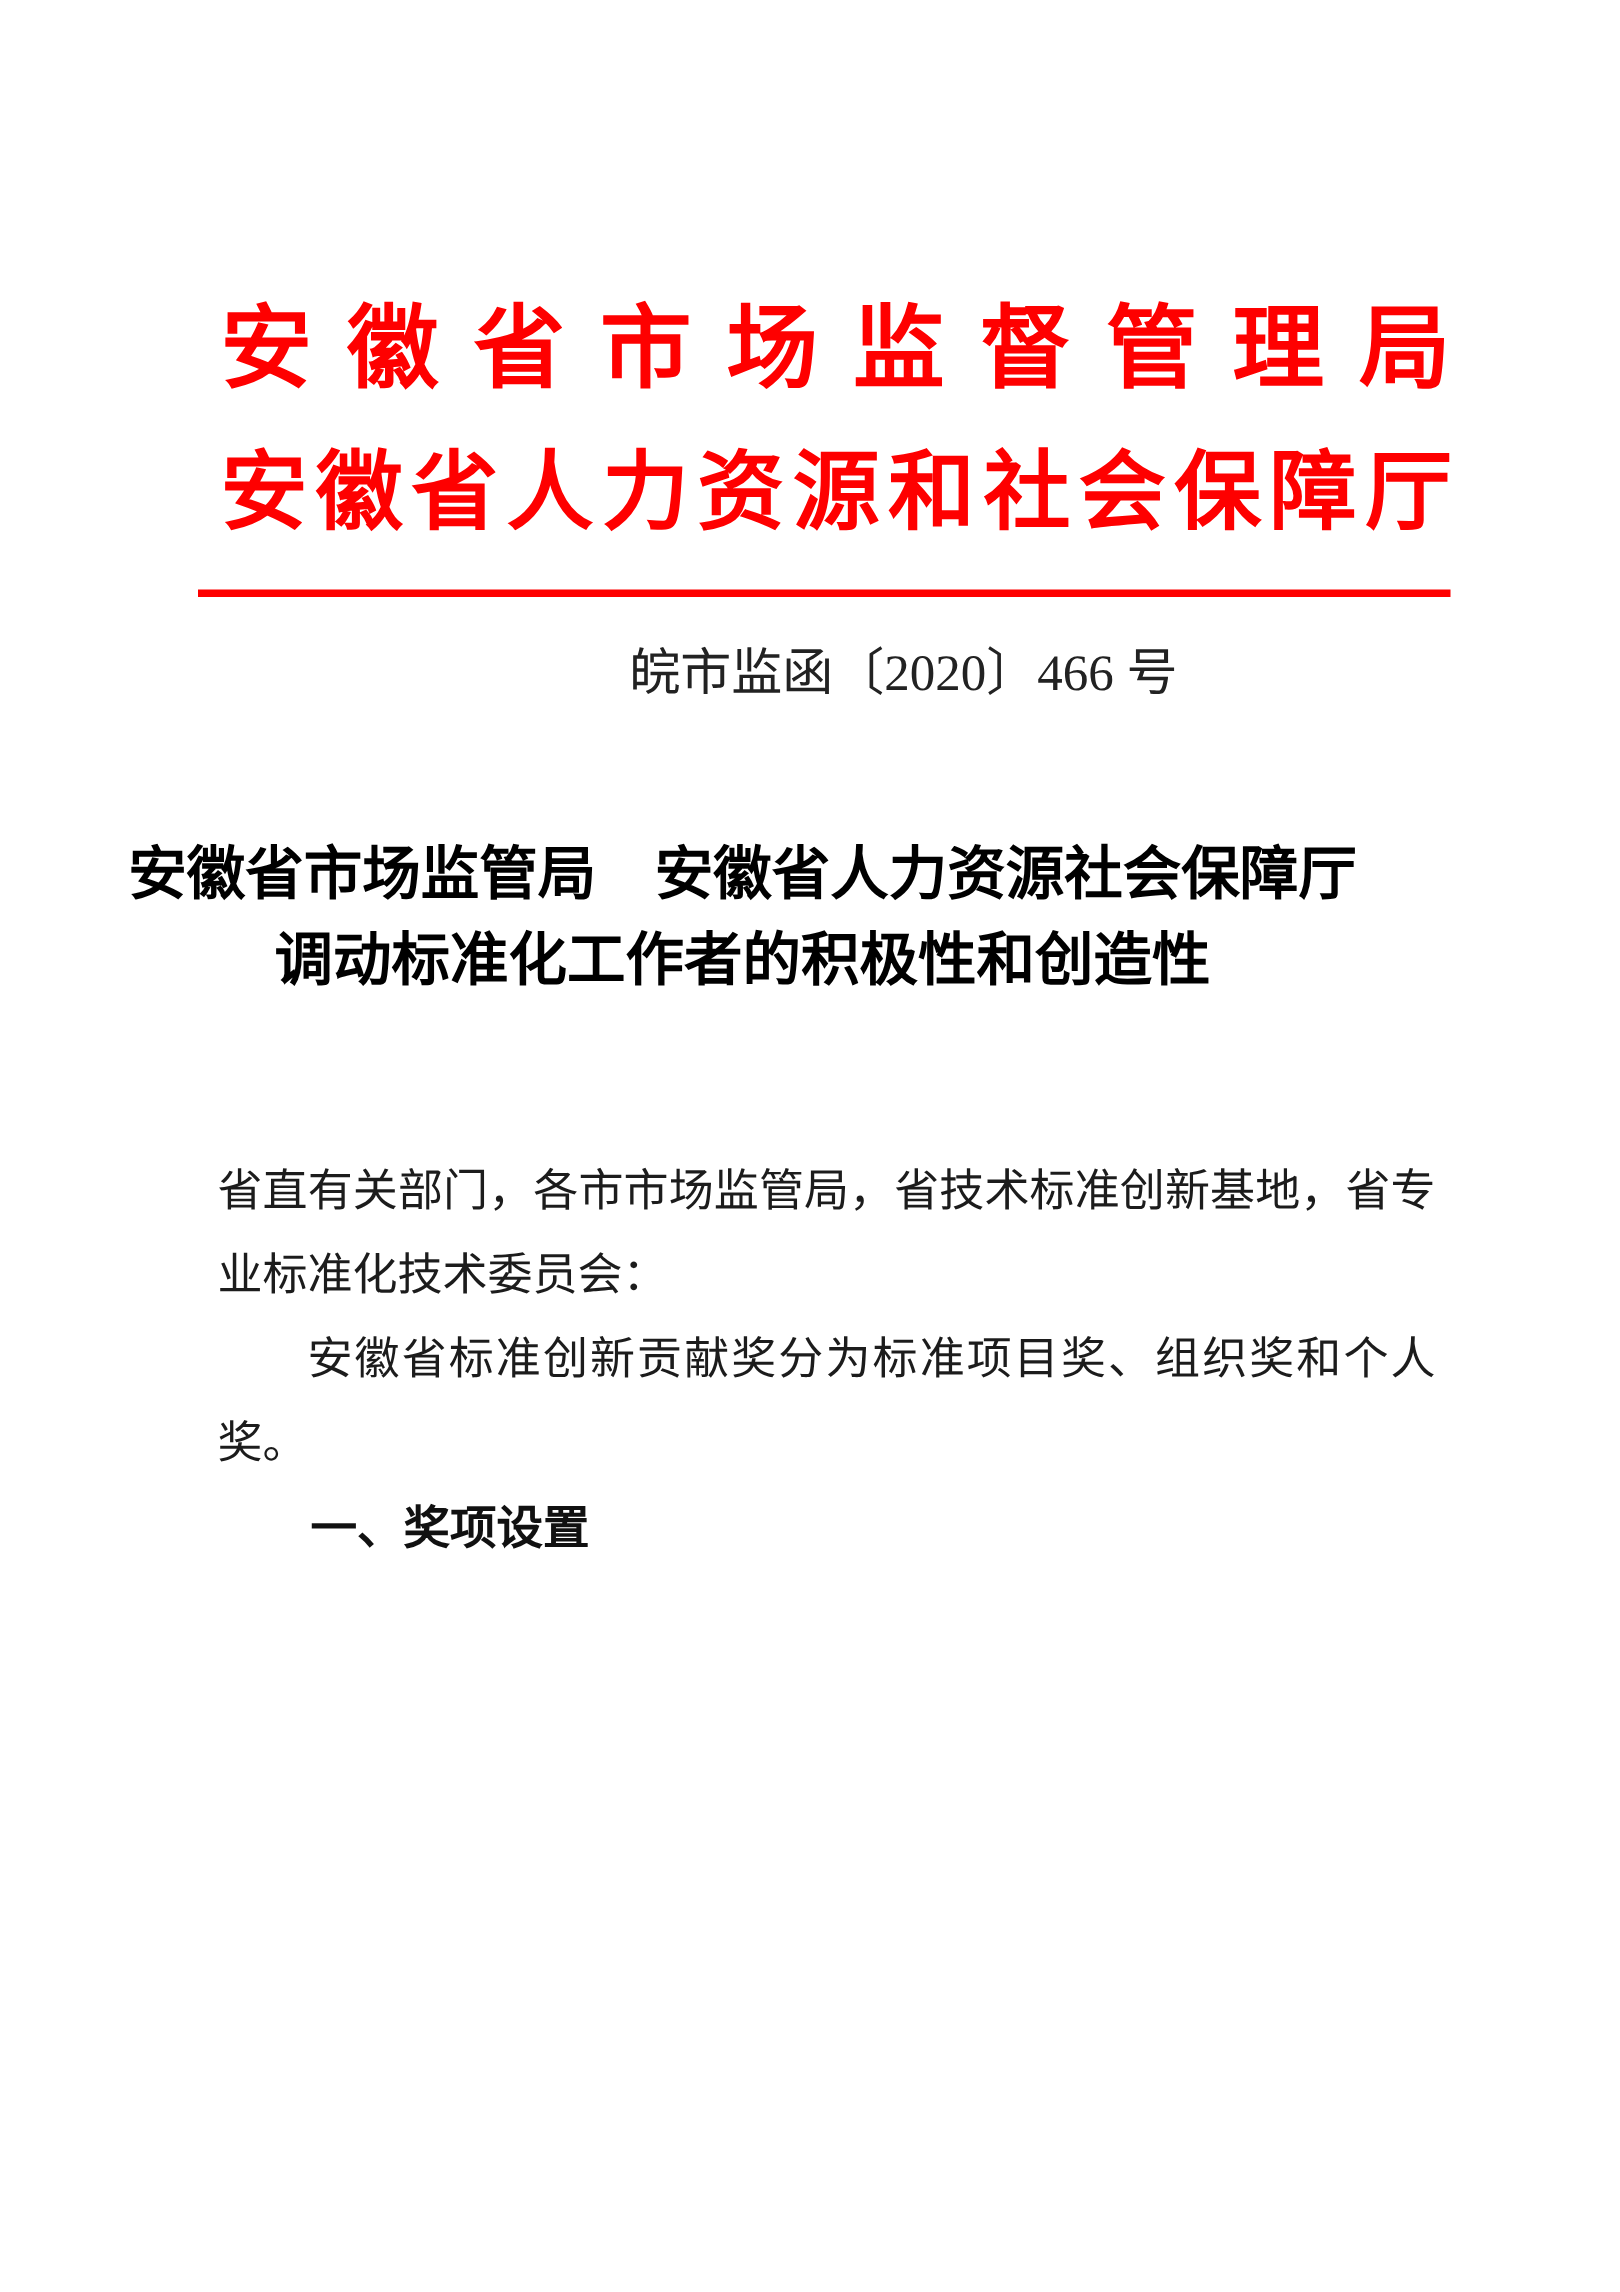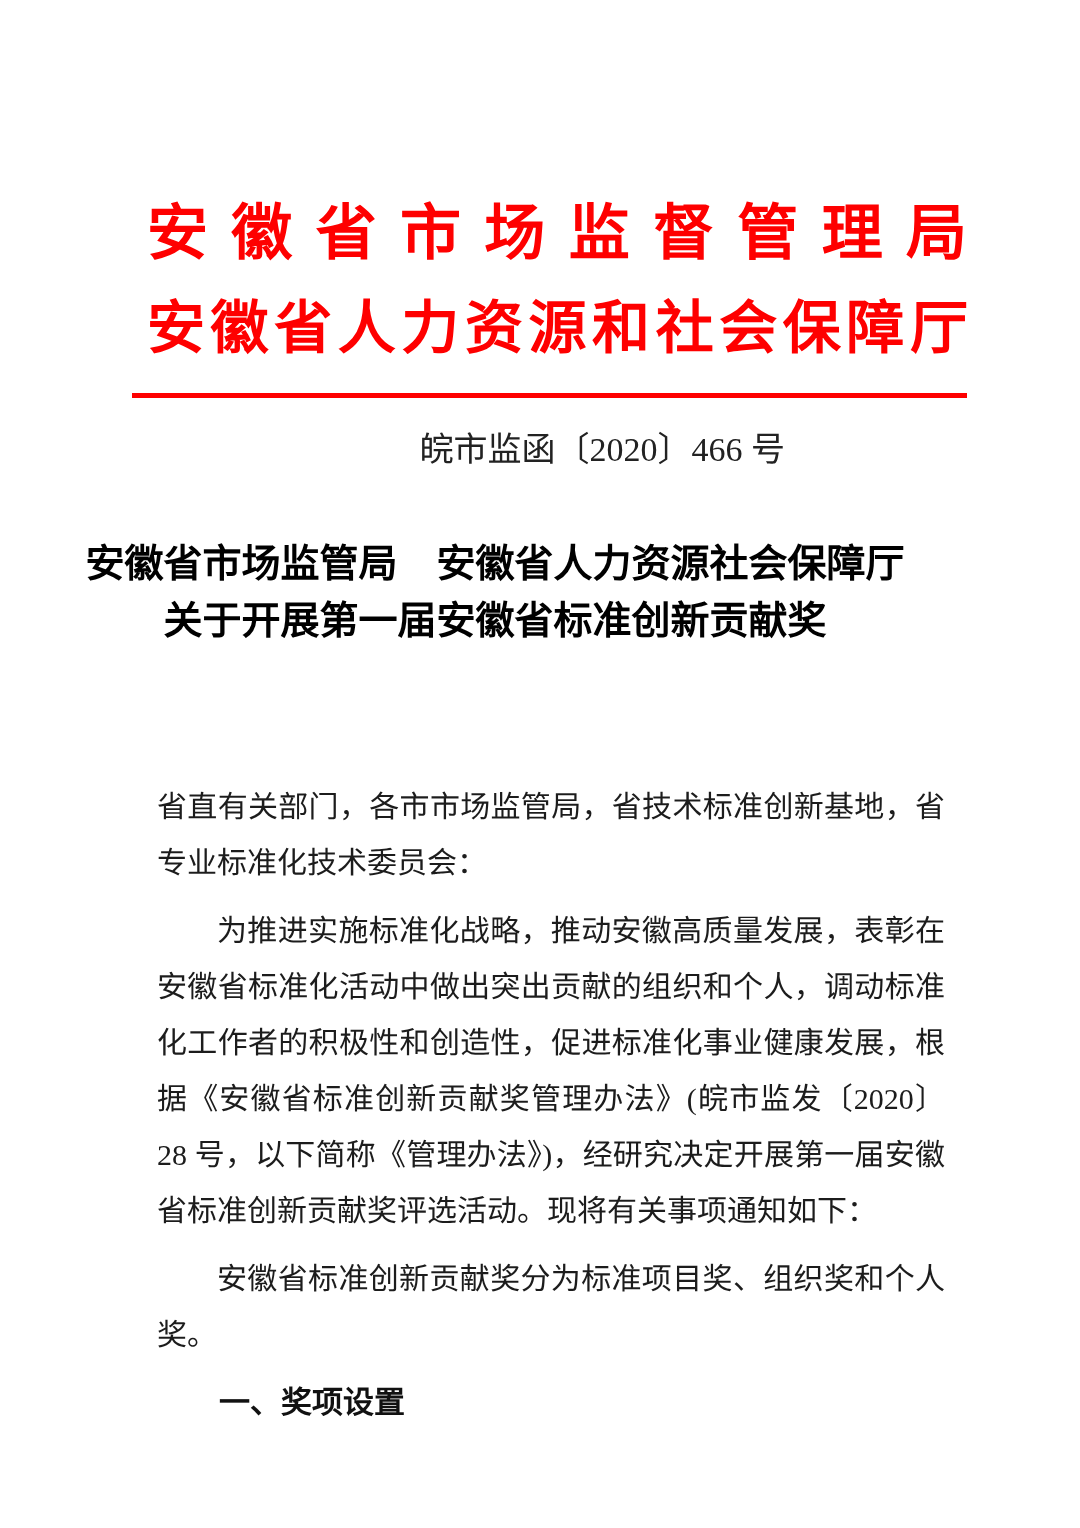"安徽省市场监管局 安徽省人力资源社会保障厅" .doc-title { top: 535px -> 555px }
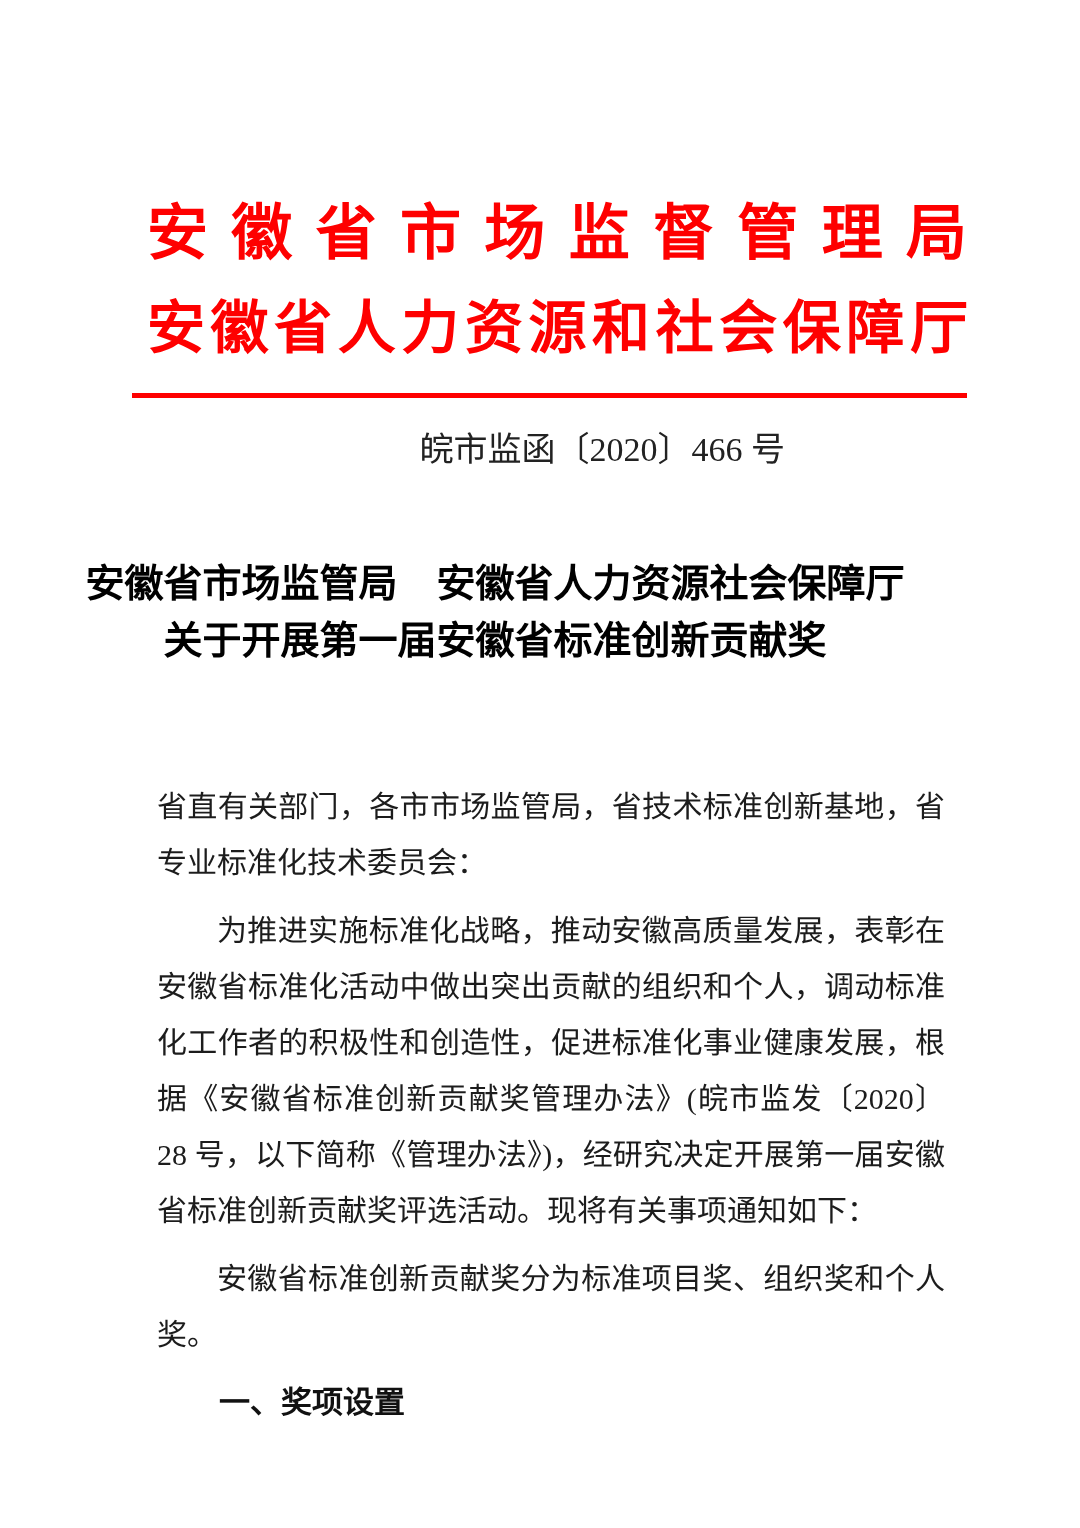"关于开展第一届安徽省标准创新贡献奖" span.t-line { text: 关于开展第一届安徽省标准创新贡献奖 -> 调动标准化工作者的积极性和创造性 }
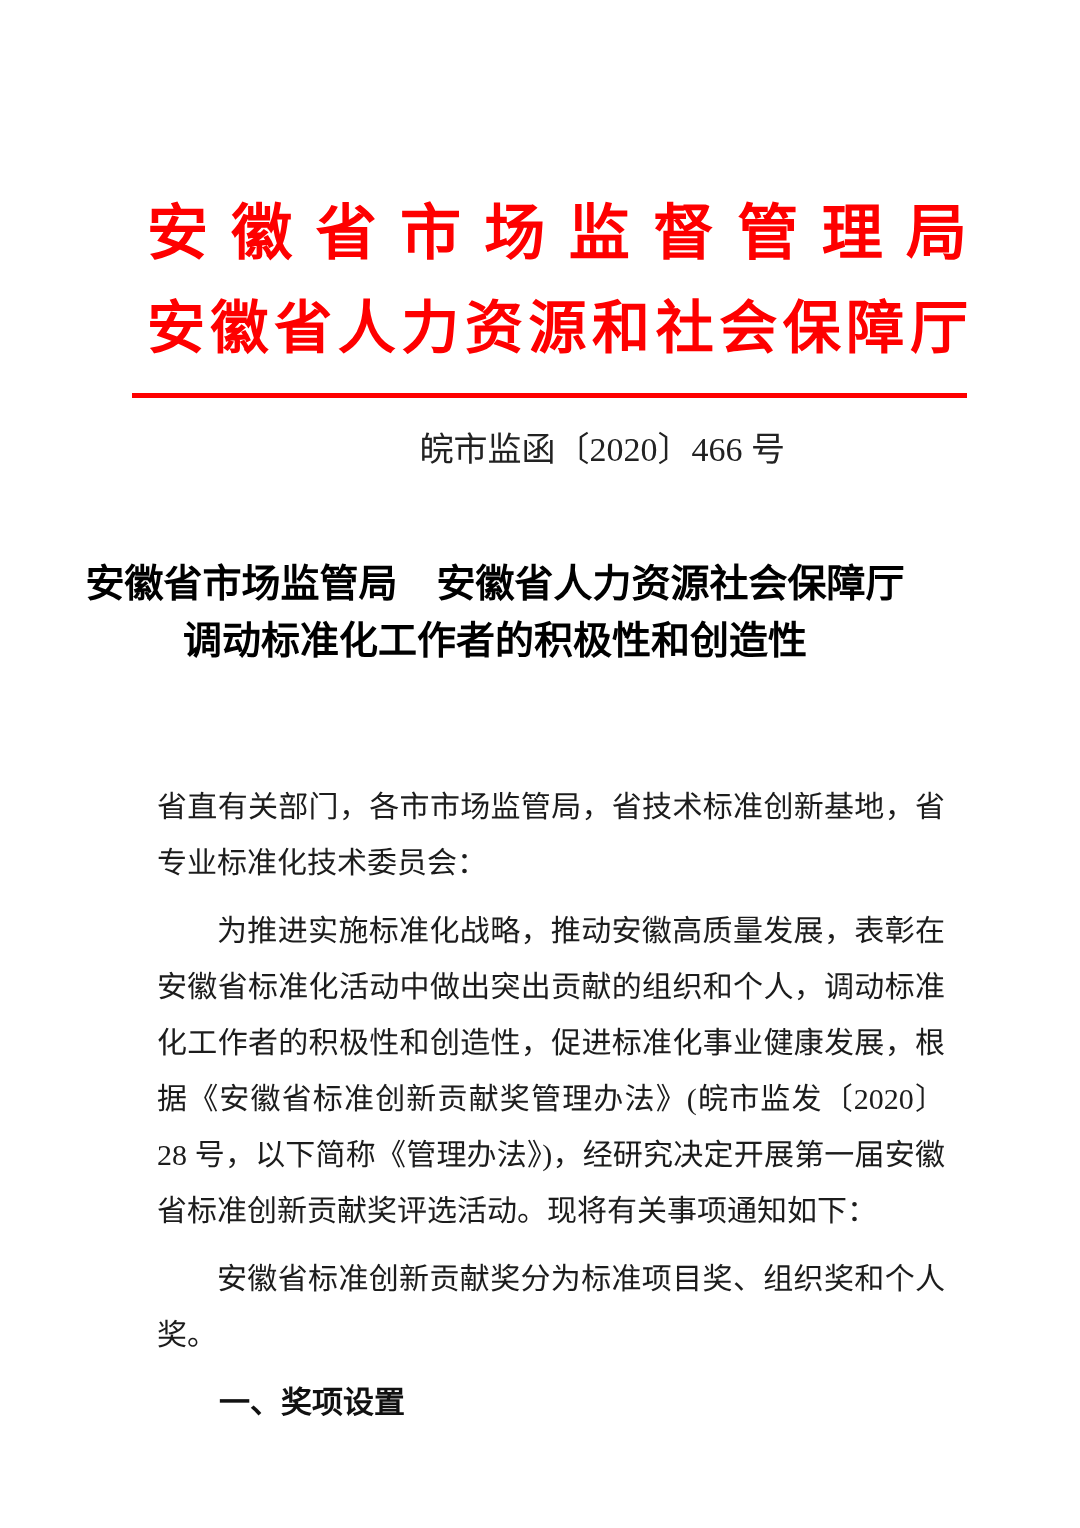"省直有关部门，各市市场监管局，省技术标准创新基地，省专业标准化技术委员会：" .doc-body p { margin: 12px -> 0 }
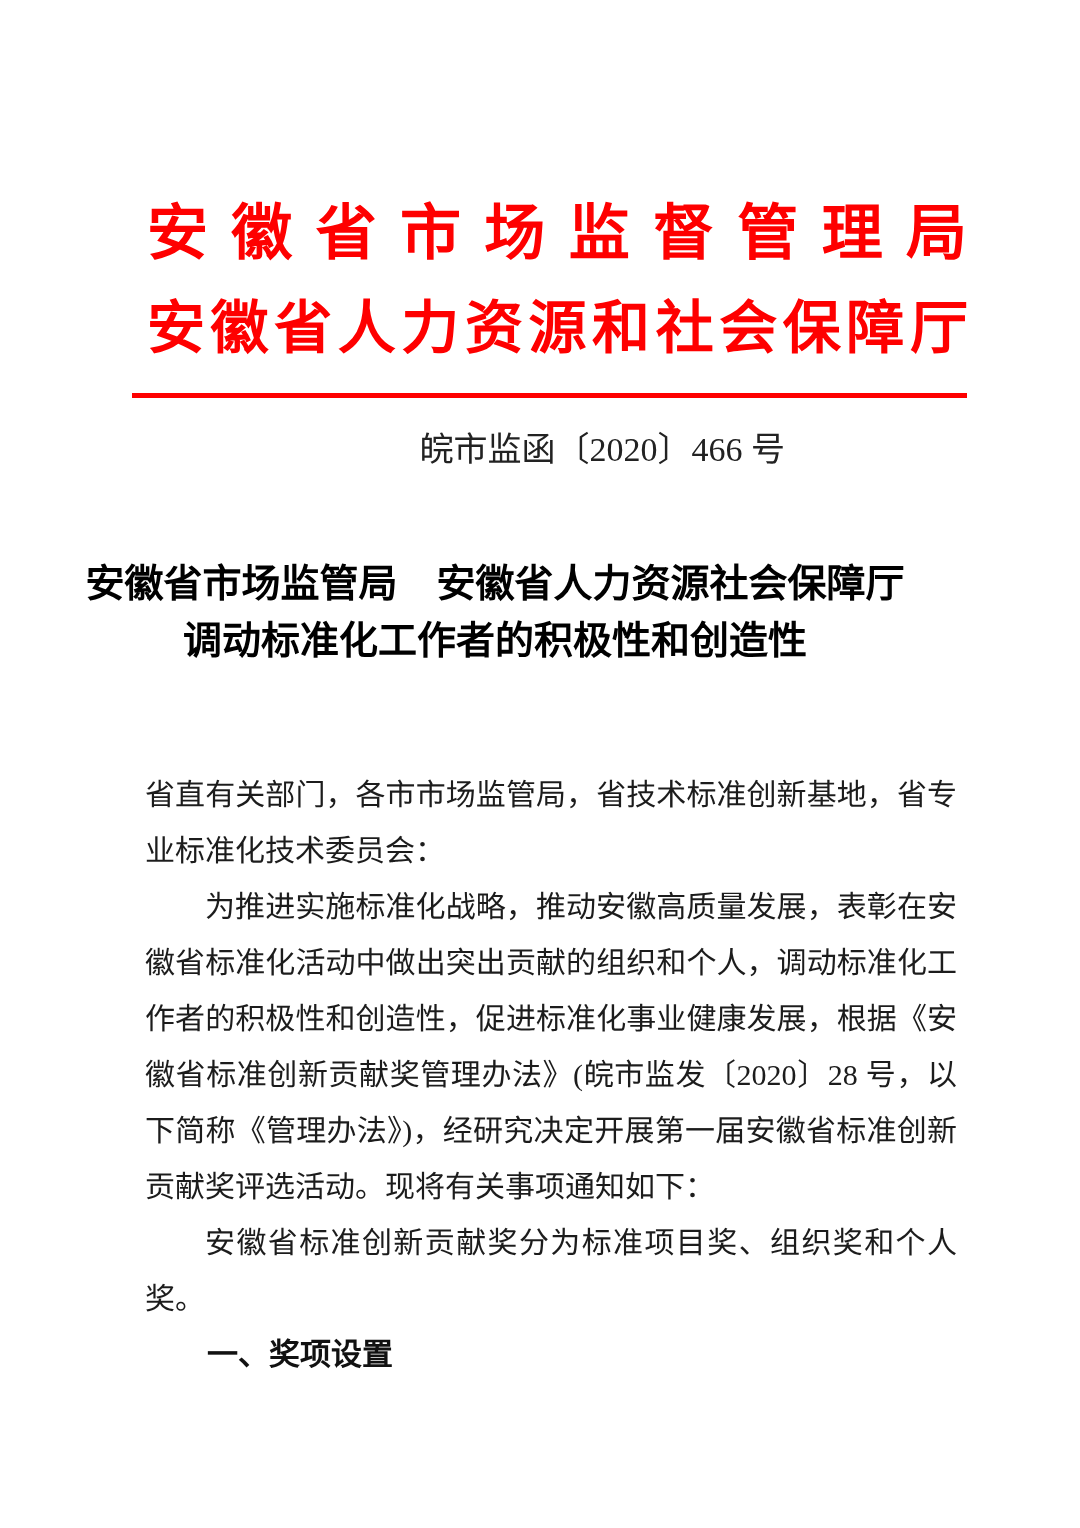"为推进实施标准化战略，推动安徽高质量发展，表彰在安徽省标准化活动中做出突出贡献的" p.indent { html: <p>为推进实施标准化战略，推动安徽高质量发展，表彰在安徽省标准化活动中做出突出贡献的组织和个人，调动标准化工作者的积极性和创造性，促进标准化事业健康发展，根据《安徽省标准创新贡献奖管理办法》(皖市监发〔2020〕28 号，以下简称《管理办法》)，经研究决定开展第一届安徽省标准创新贡献奖评选活动。现将有关事项通知如下：</p> -> none }
